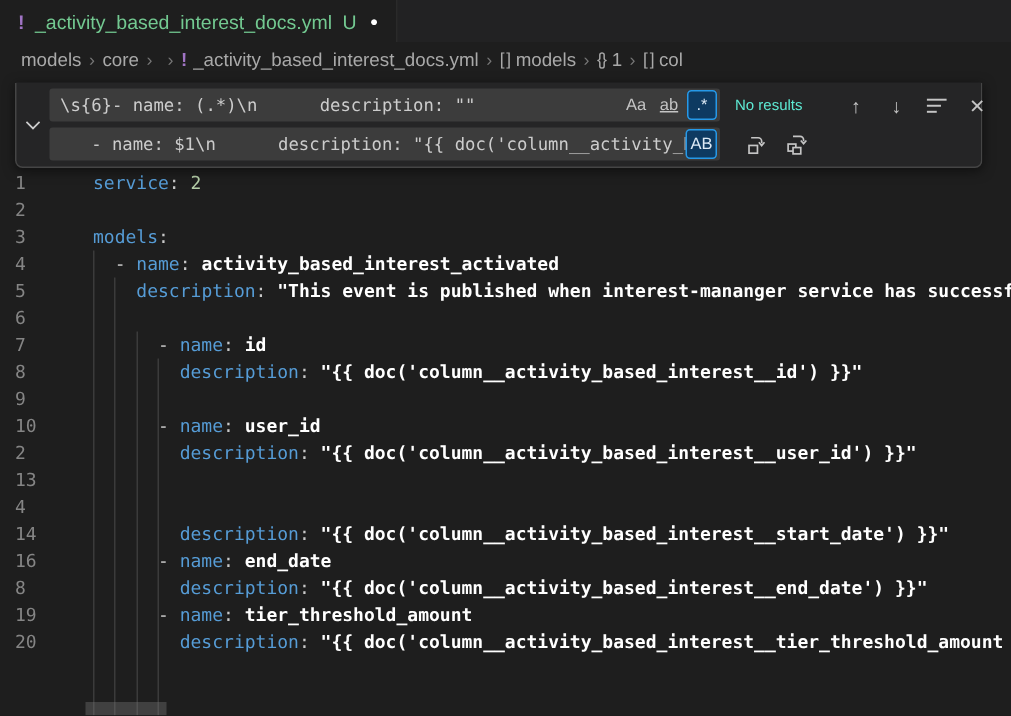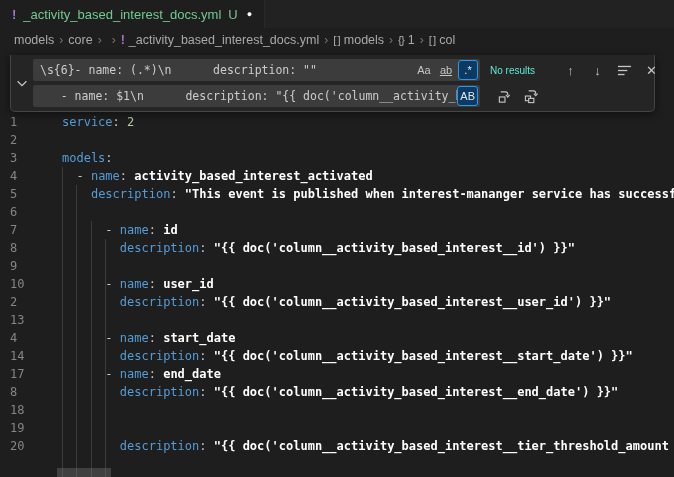"- name: start_date" span.code { html: <span><span> - </span><span>name</span><span>: </span><span>start_date</span></span> -> none }
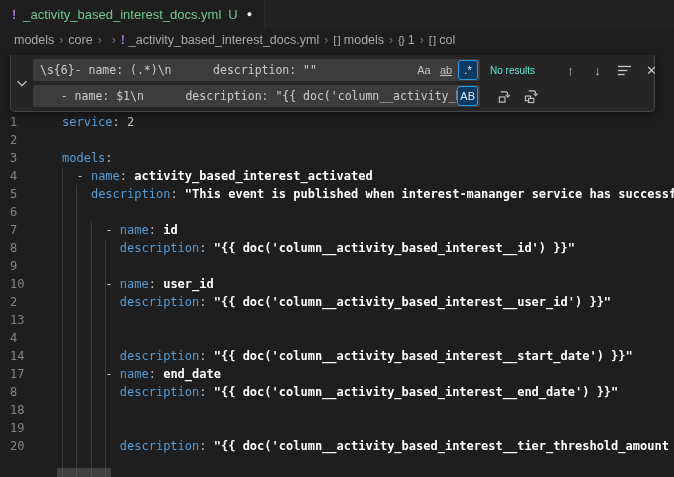"17" span.gutter { text: 17 -> 16 }
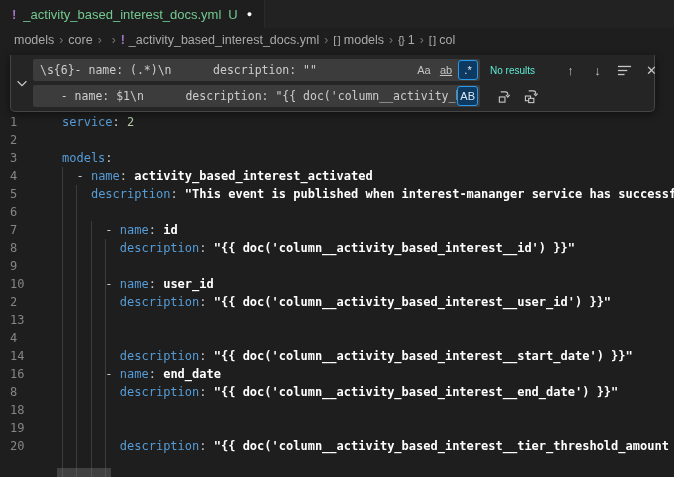"18" div.line { html: <div><span>18</span><span></span></div> -> none }
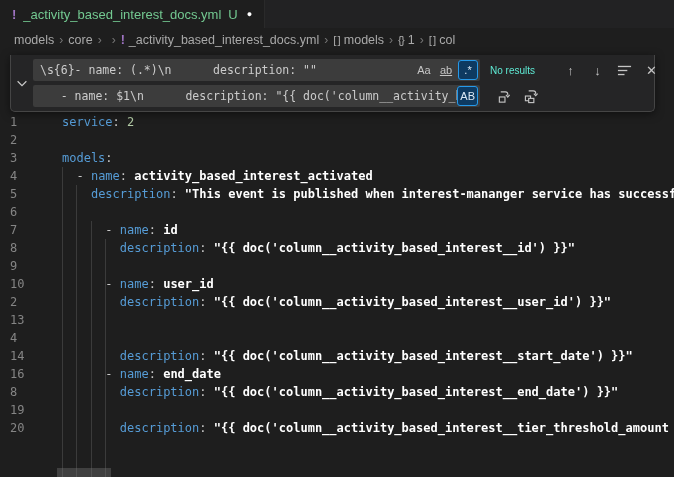"- name: tier_threshold_amount" span.code { html: none -> <span><span> - </span><span>name</span><span>: </span><span>tier_threshold_amount</span></span> }
